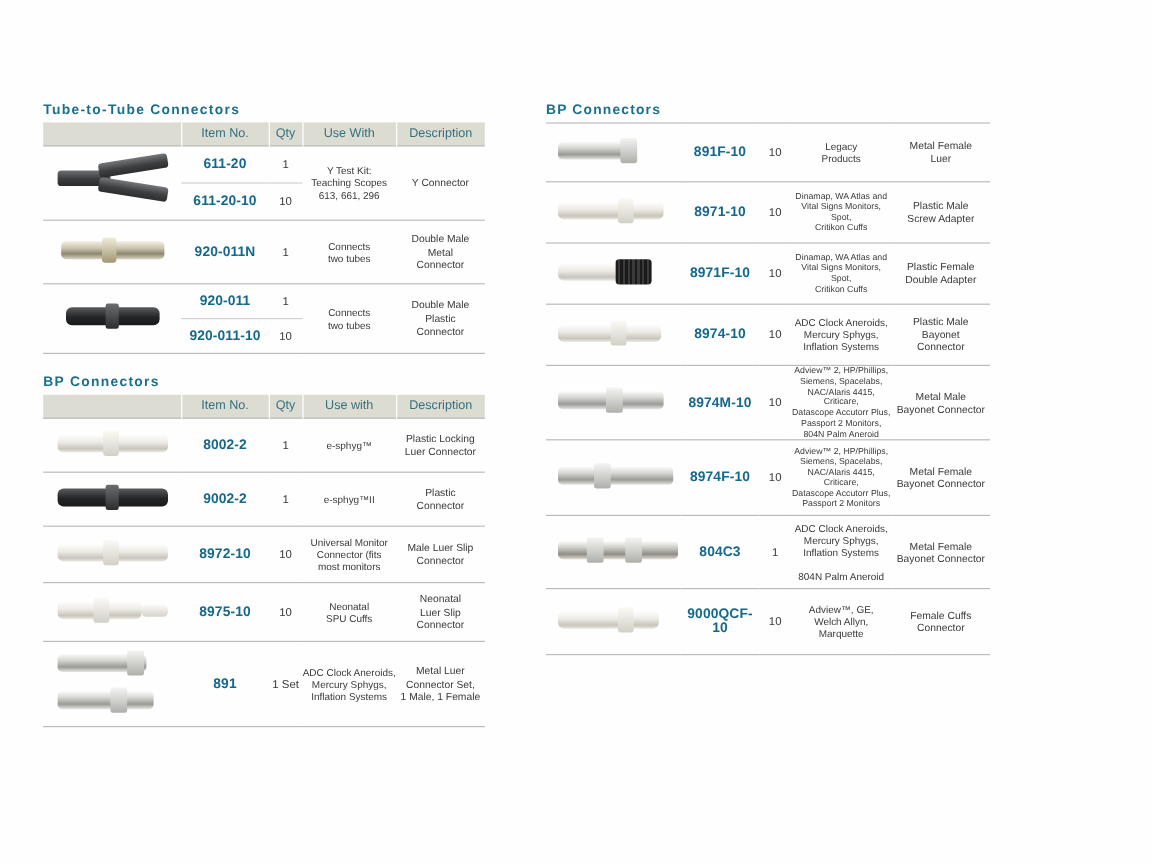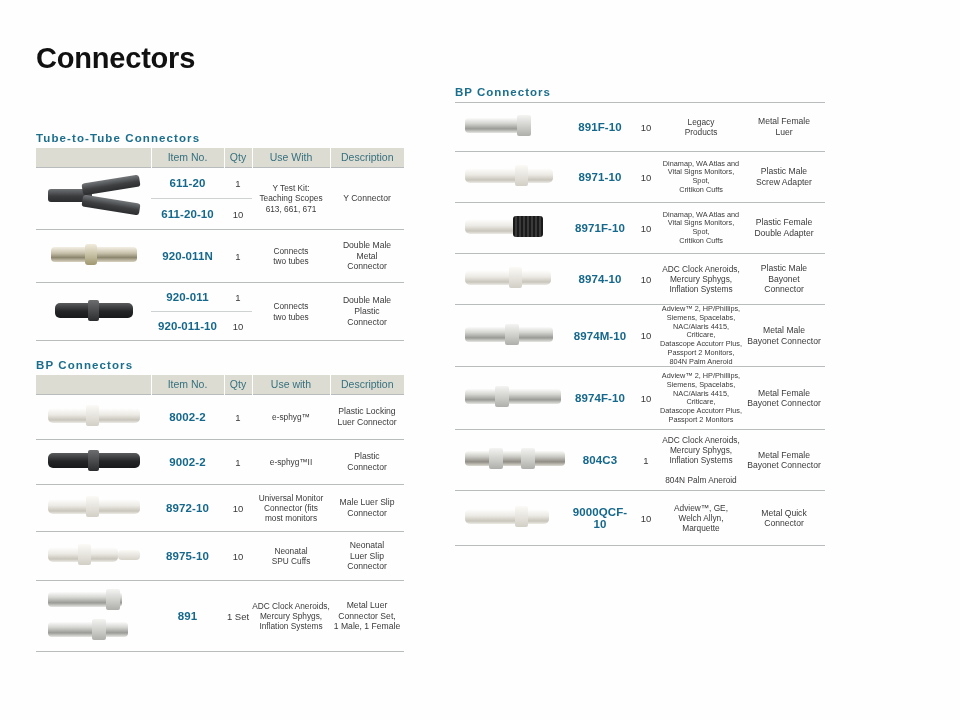"Connectors" div.page-title { html: <div>Connectors</div> -> none }
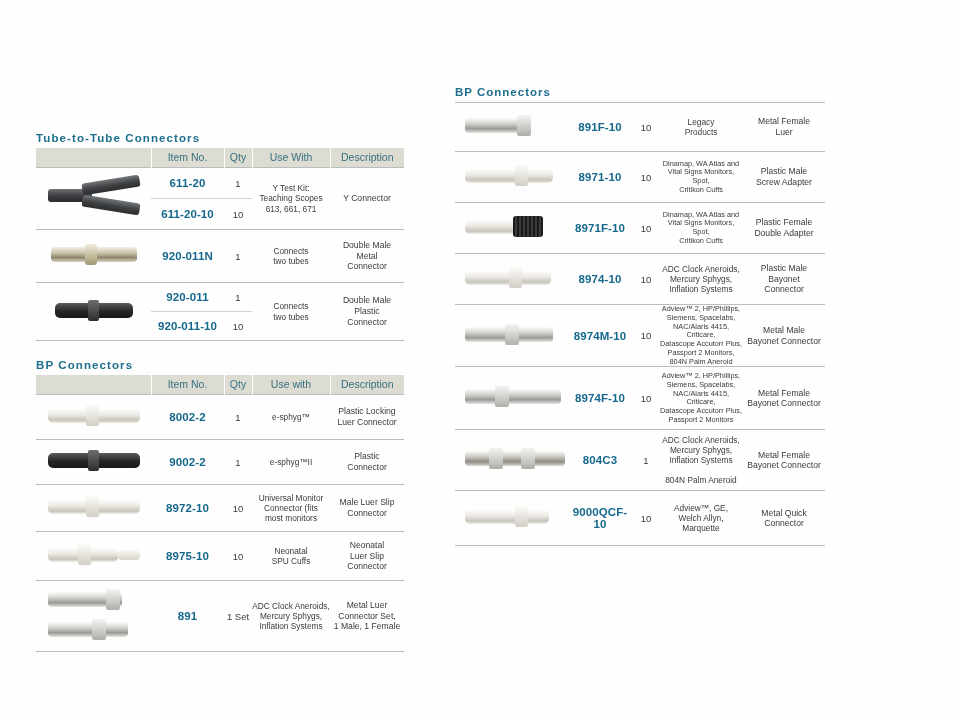"Tube-to-Tube Connectors" .col-left { margin-top: 46px -> none }
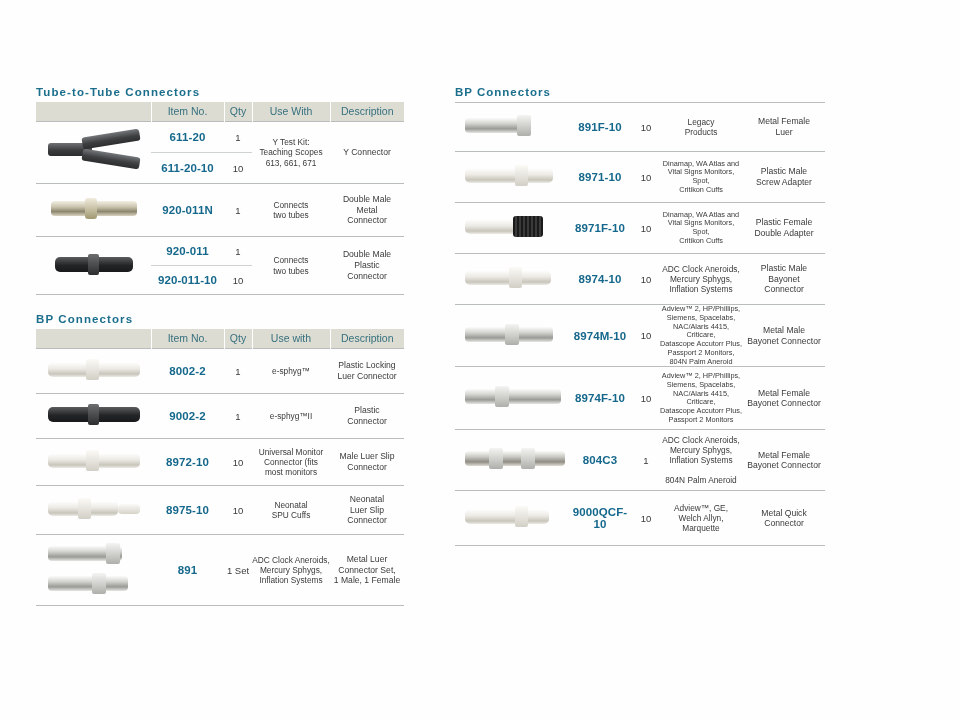"Y Test Kit:" td.use { text: 671 -> 296 }
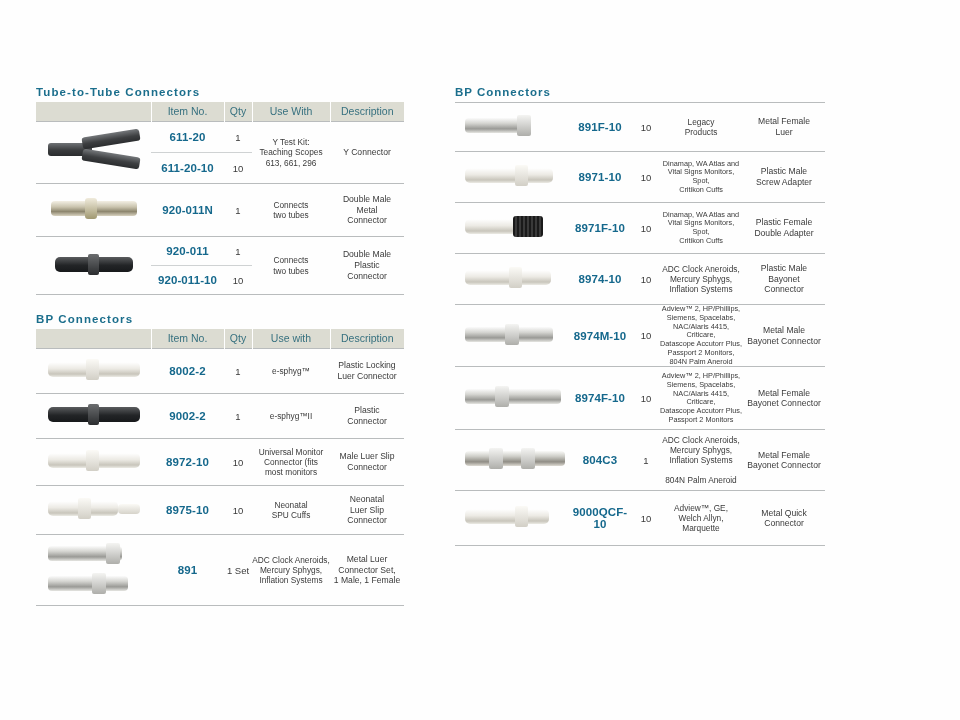"Metal Quick" td.desc { text: Metal Quick -> Female Cuffs }
